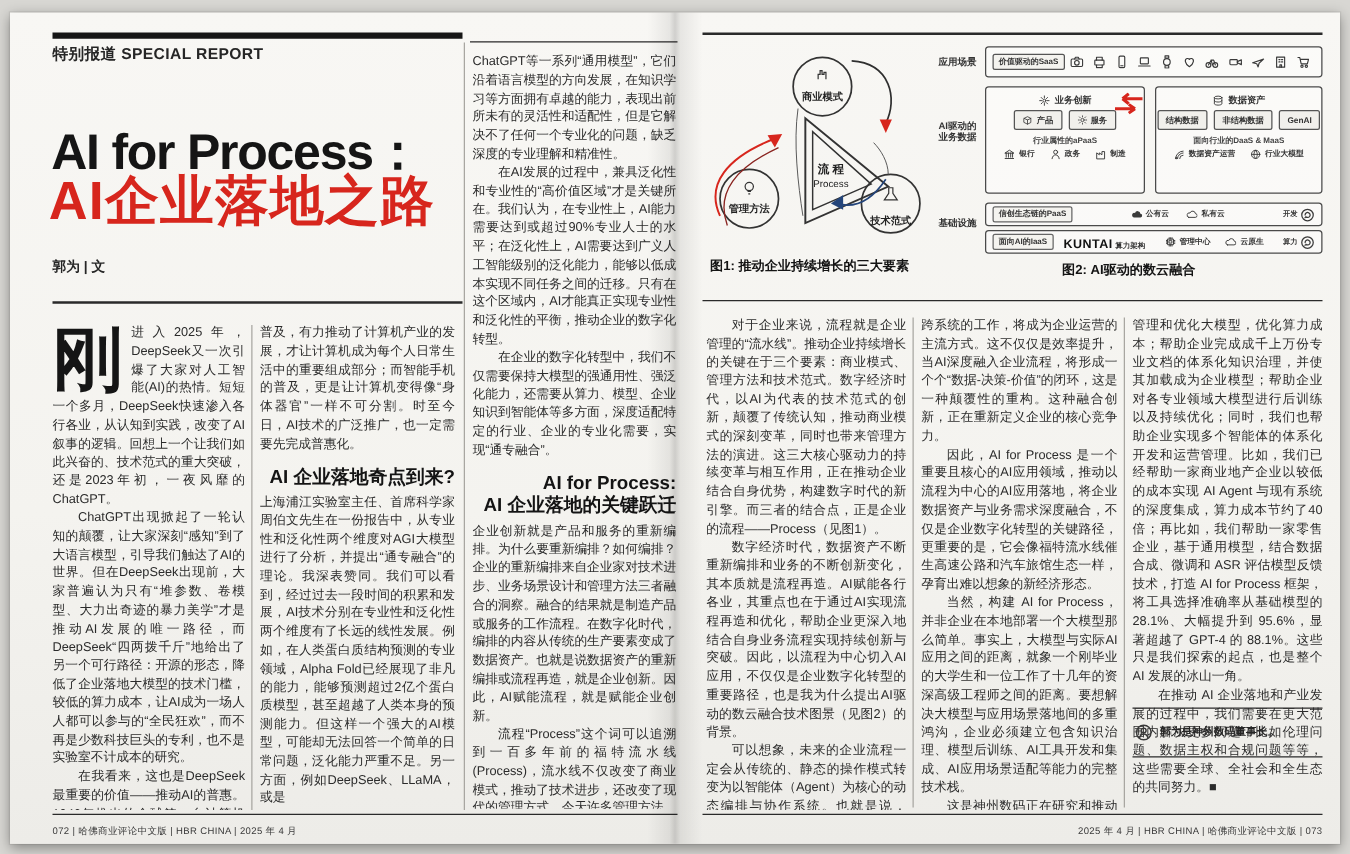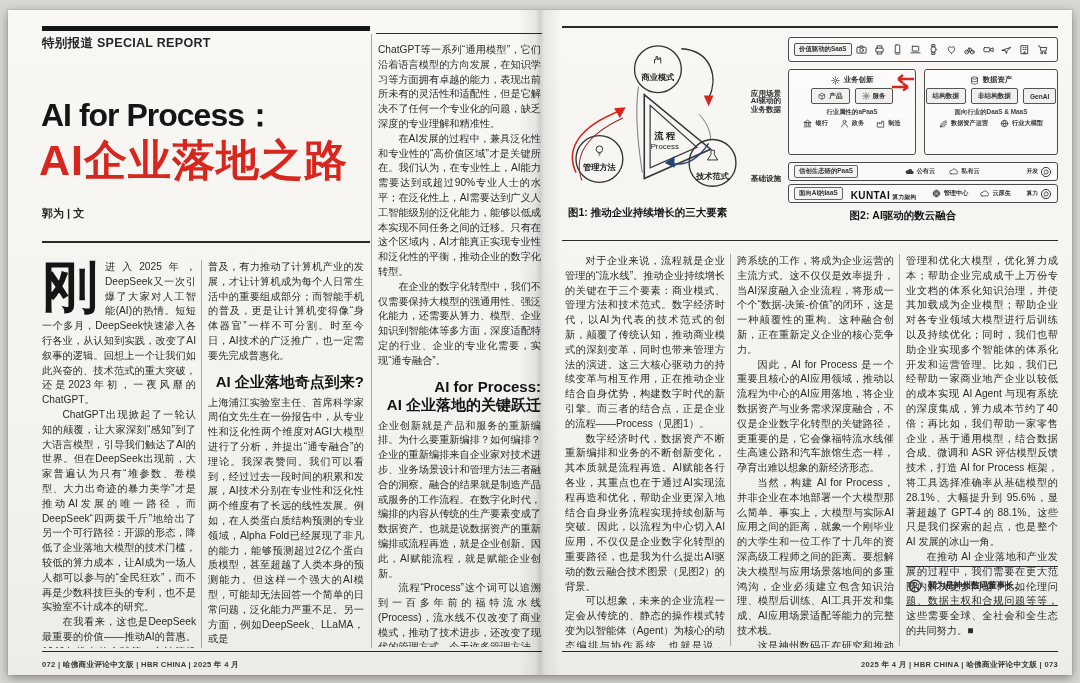"应用场景" div.rowlab { margin-top: 44px -> none }
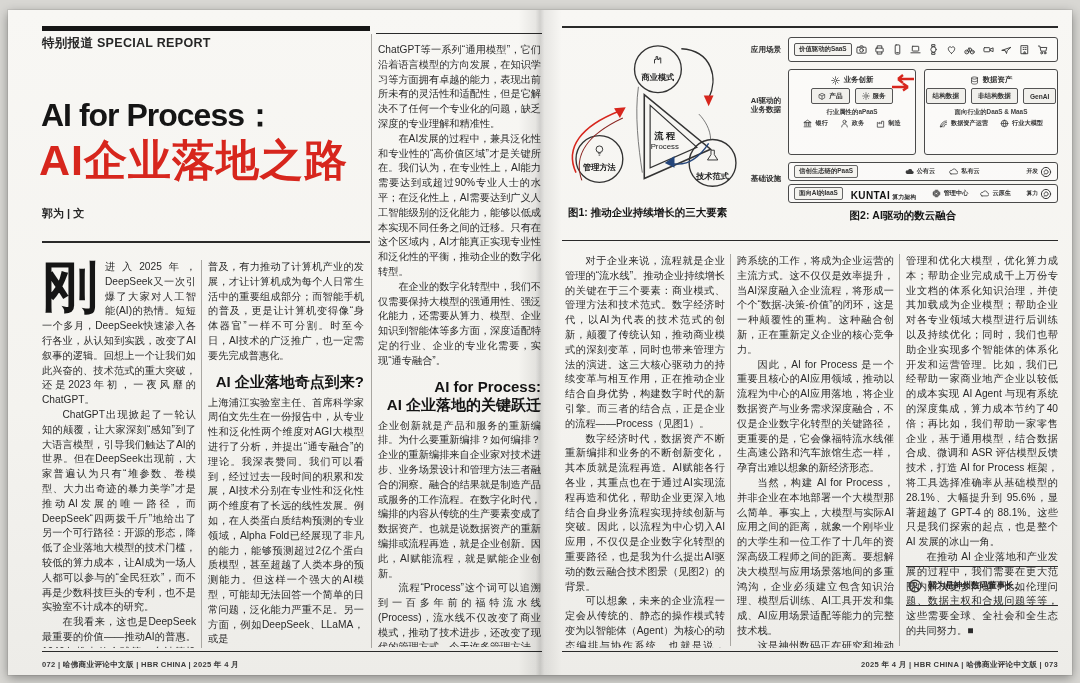"AI for Process：" .titleEn { font-size: 32px -> 40px }
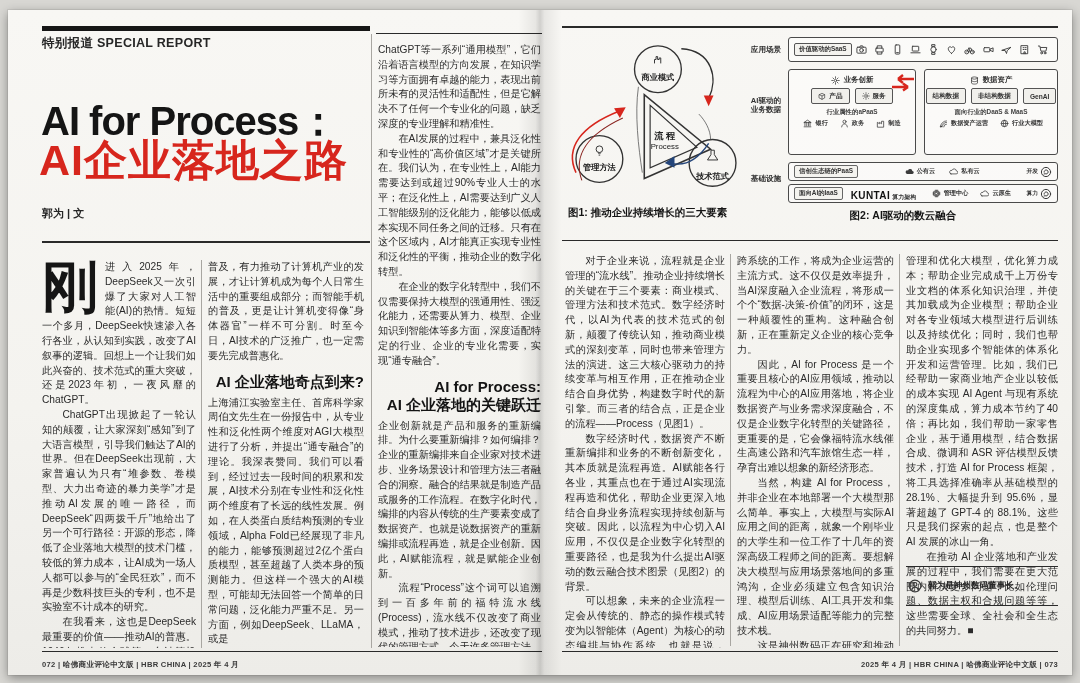"072 | 哈佛商业评论中文版 | HBR" .footer { font-weight: 700 -> 400 }
